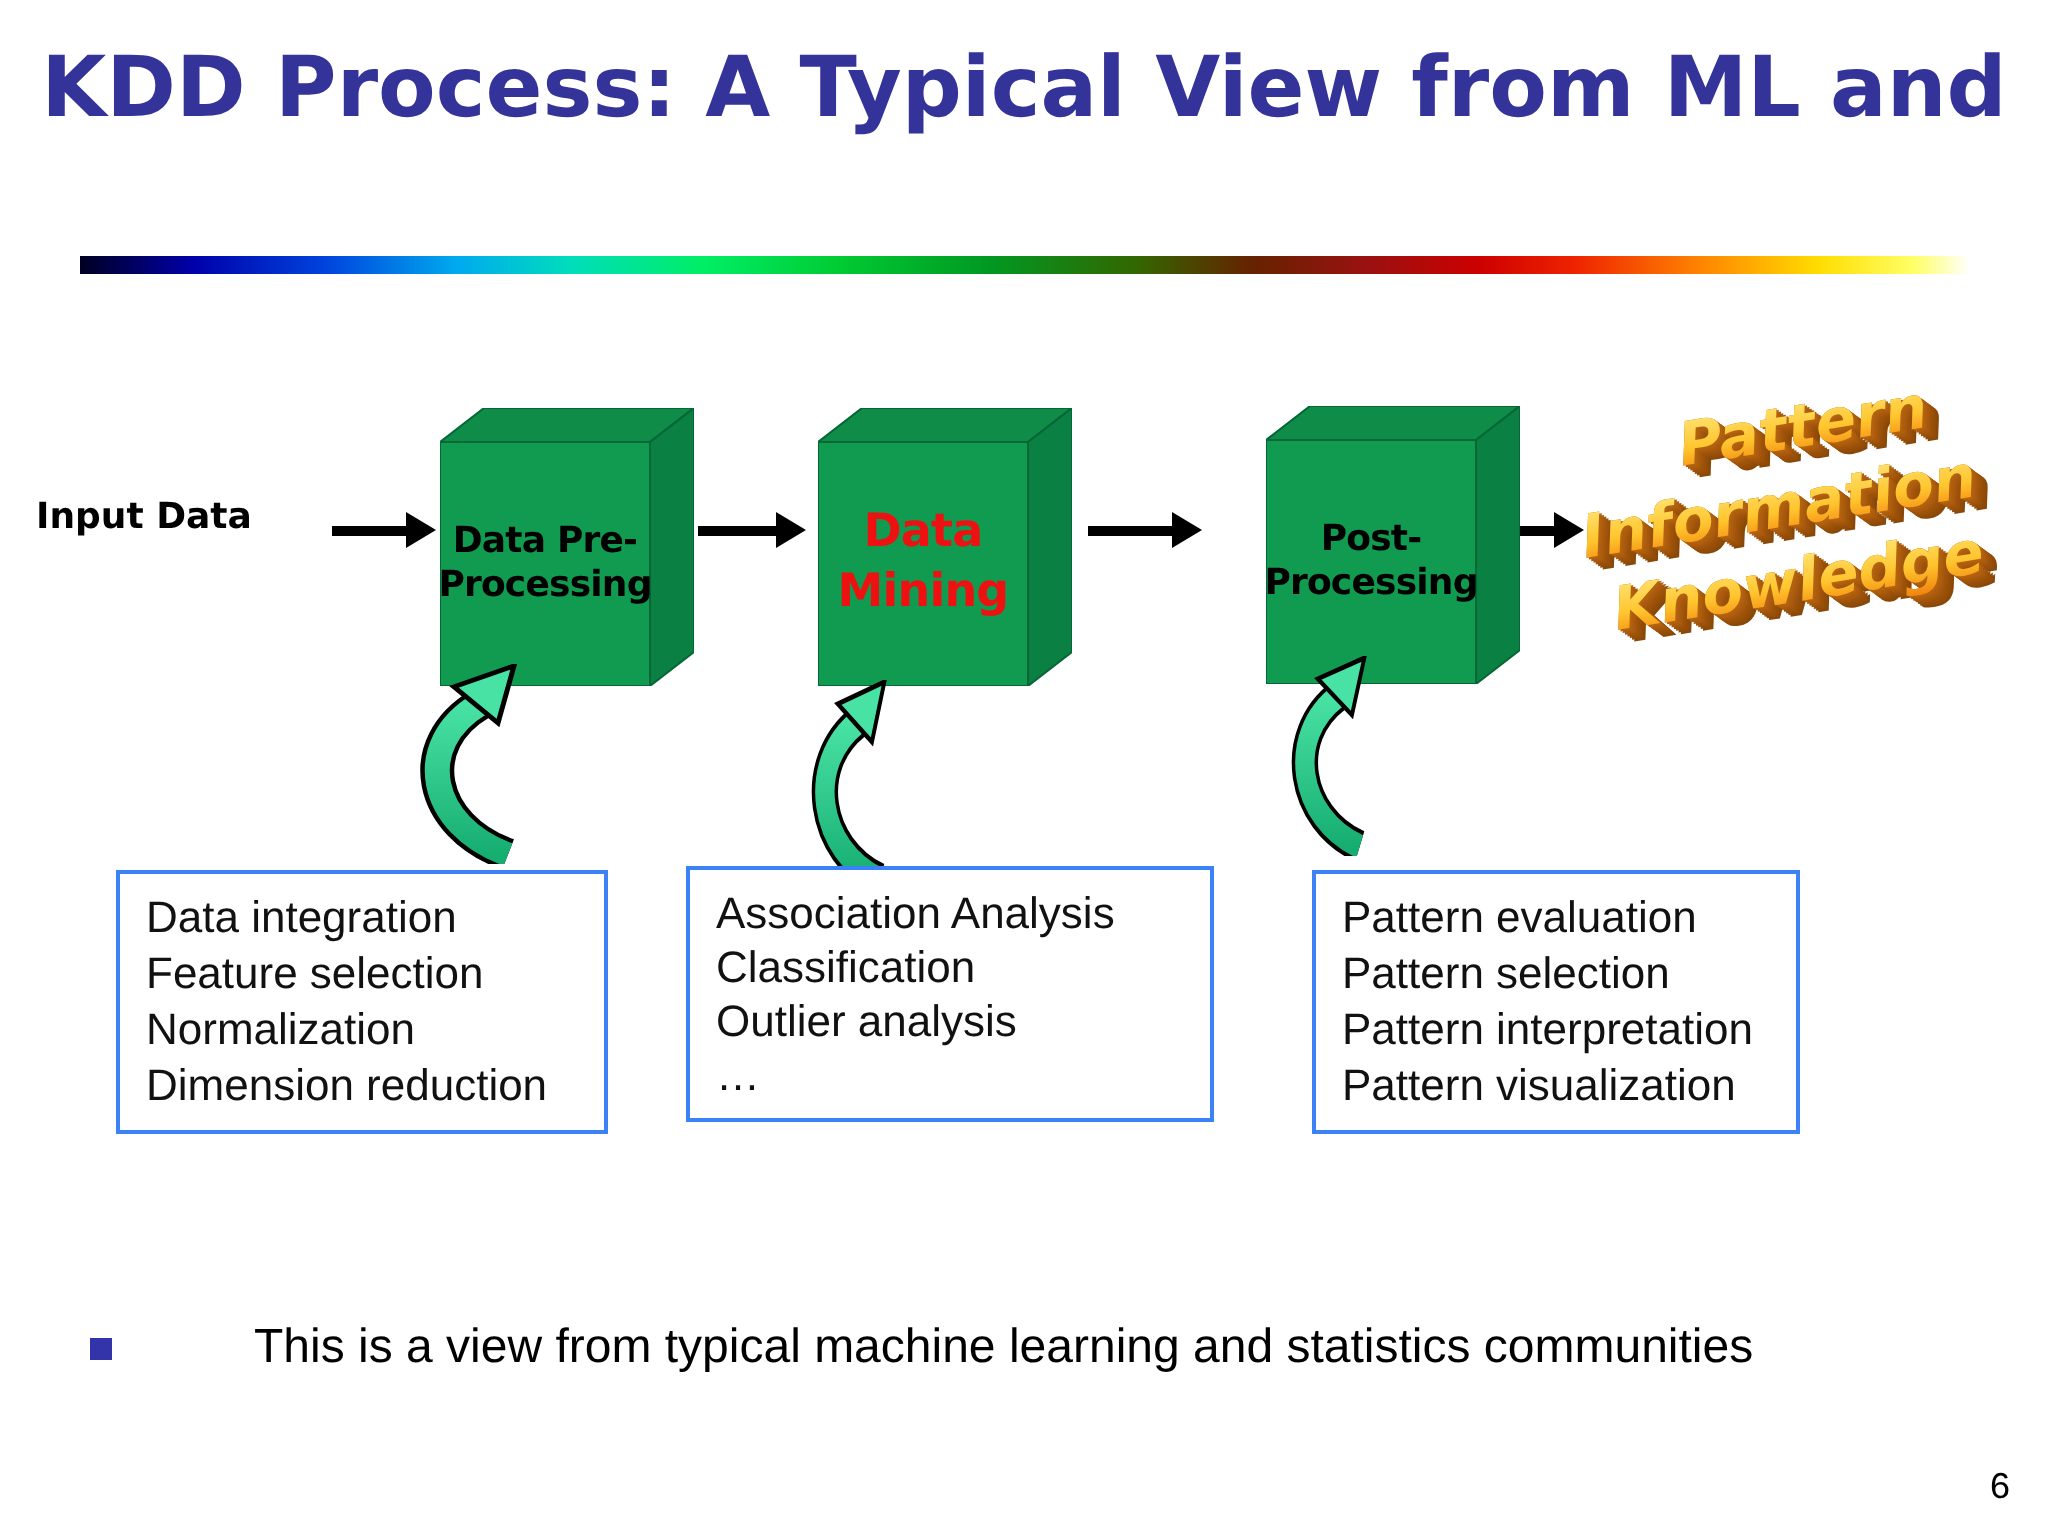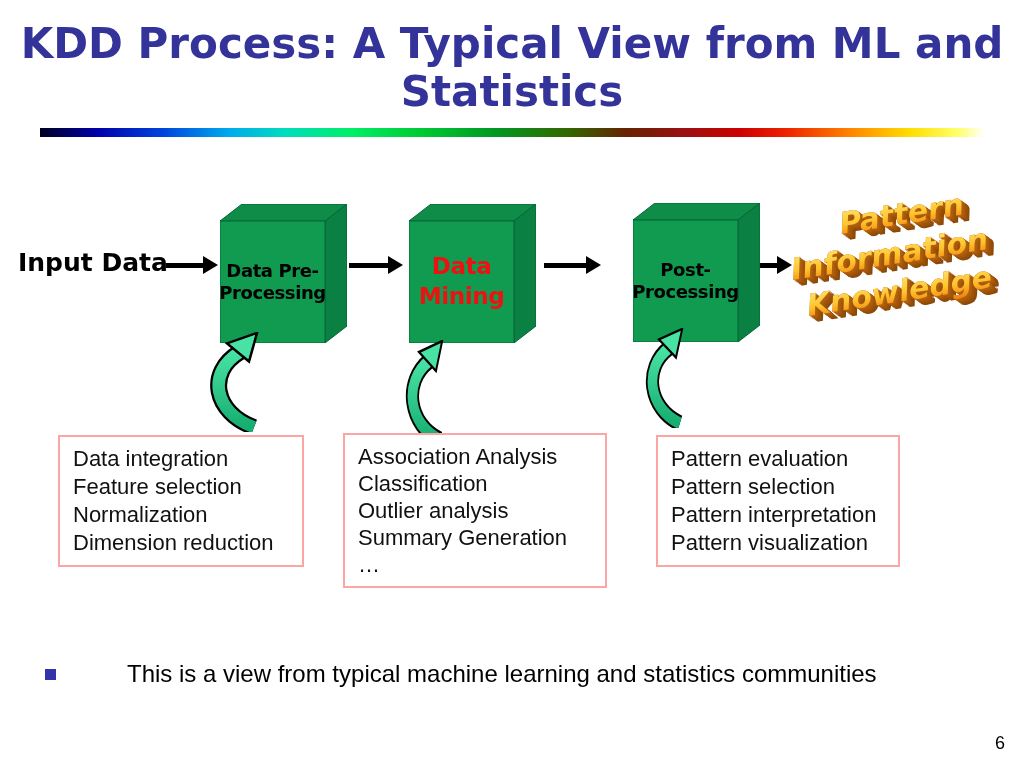"Statistics" div { html: <div>Statistics</div> -> none }
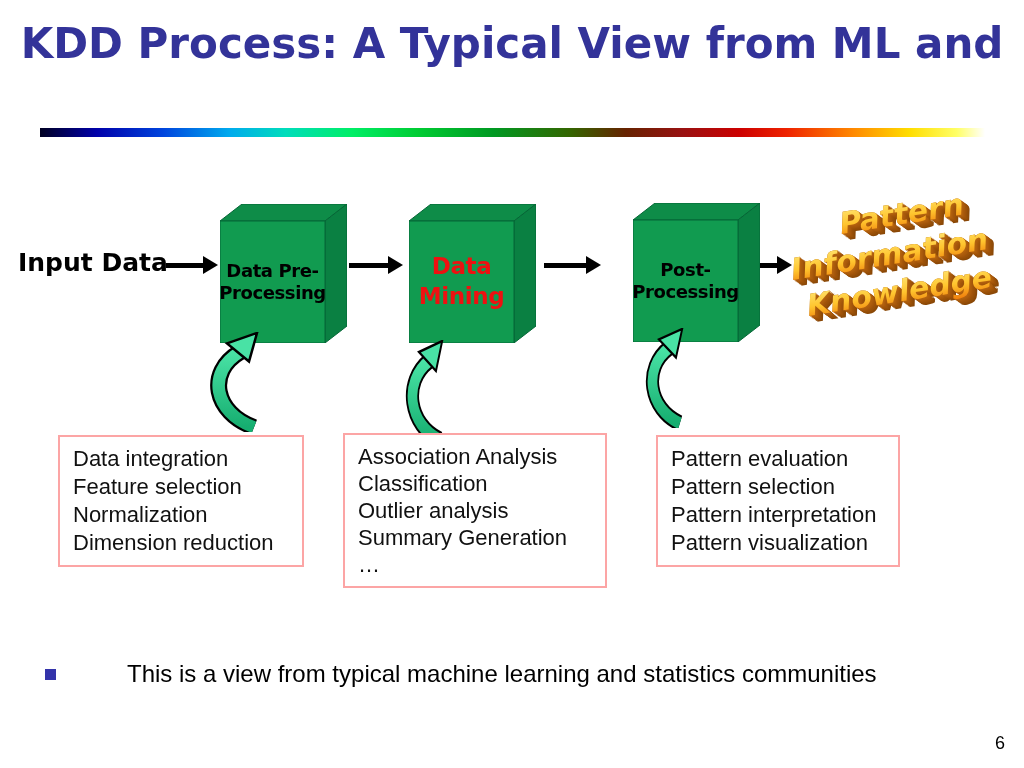"Input Data" .input-label { font-size: 25px -> 18px }
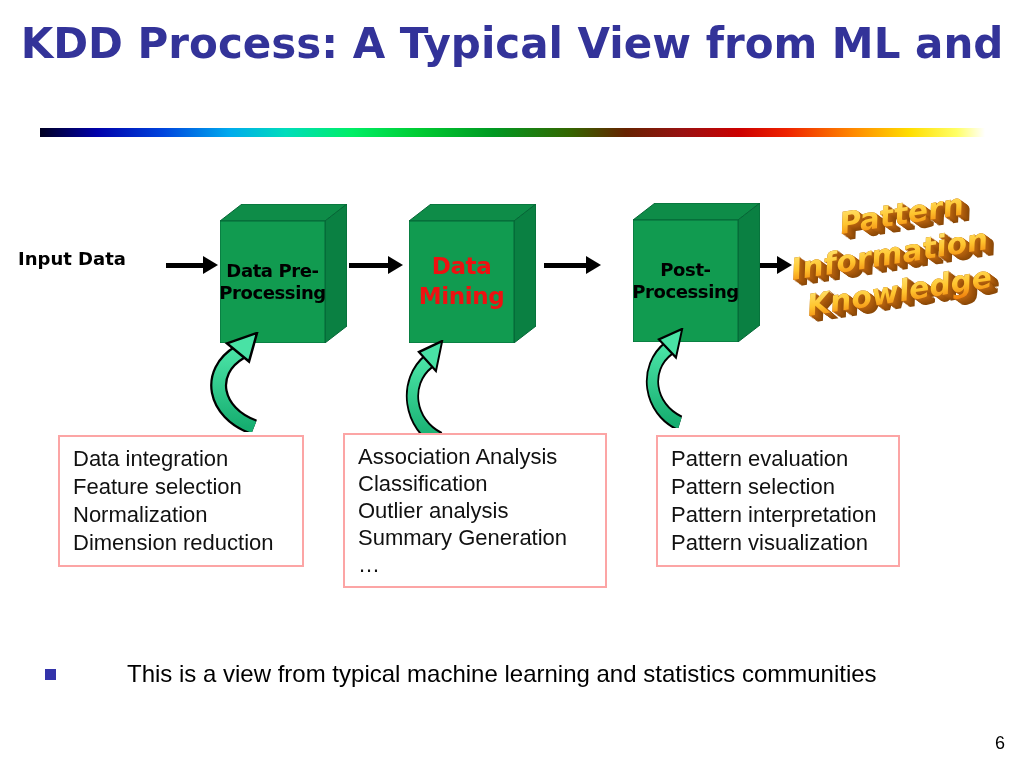"Data integration" .list-box { border: 2px solid #fca5a5 -> 2px solid #3b82f6 }
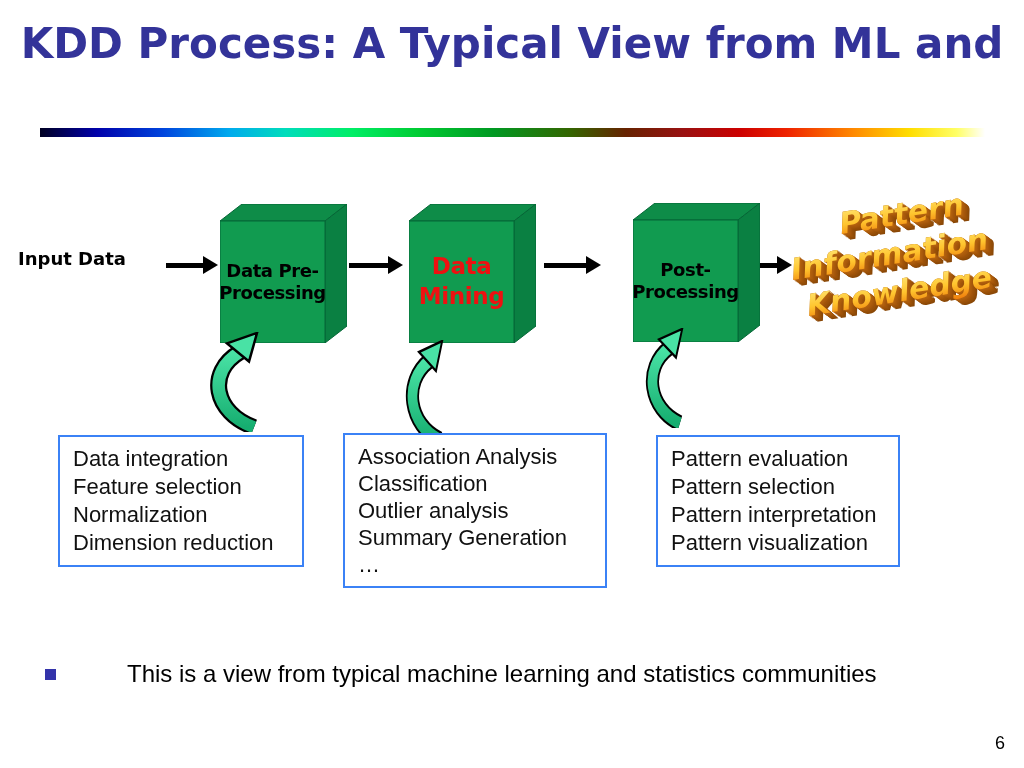"Summary Generation" div { html: <div>Summary Generation</div> -> none }
